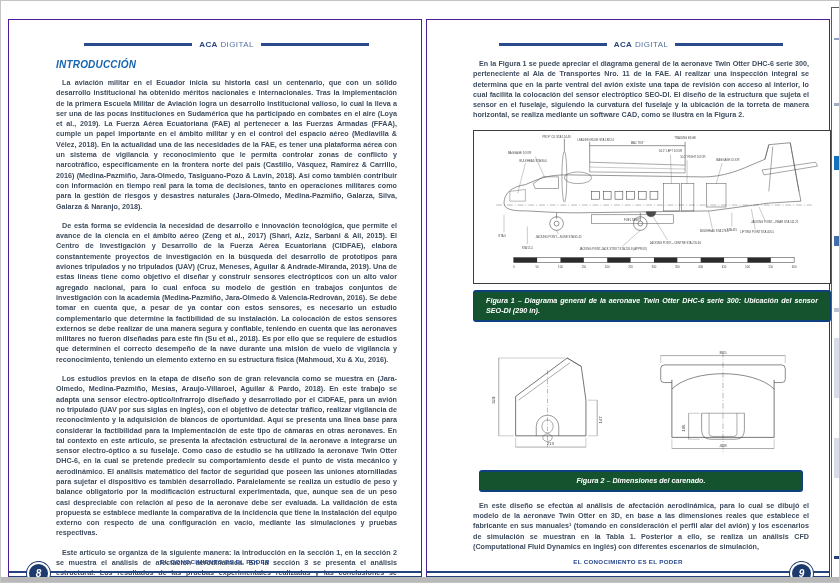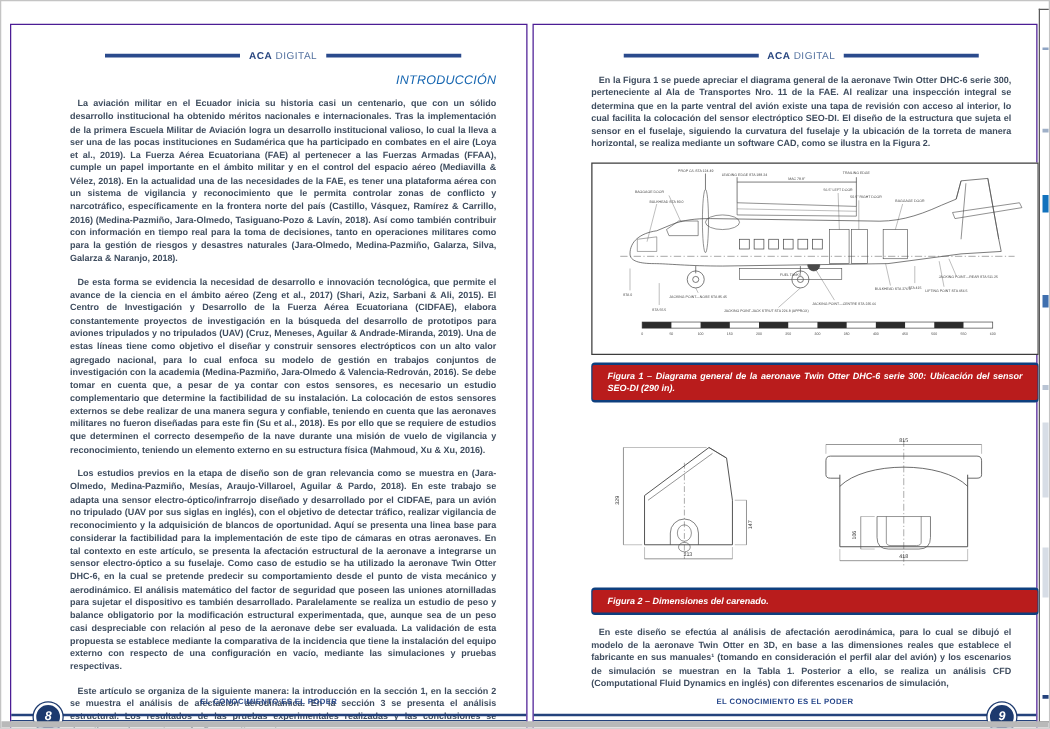"INTRODUCCIÓN" .sec-title { font-weight: normal -> bold; text-align: right -> none }
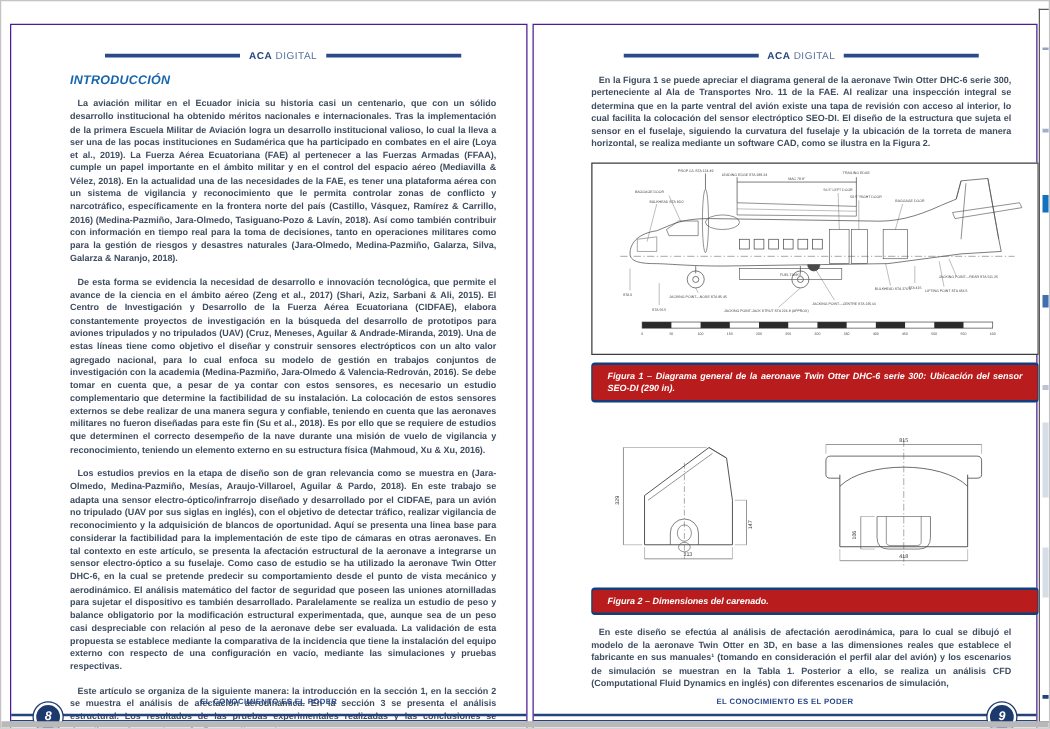"Figura 1 – Diagrama general" .caption { background: #b91c1c -> #14532d }
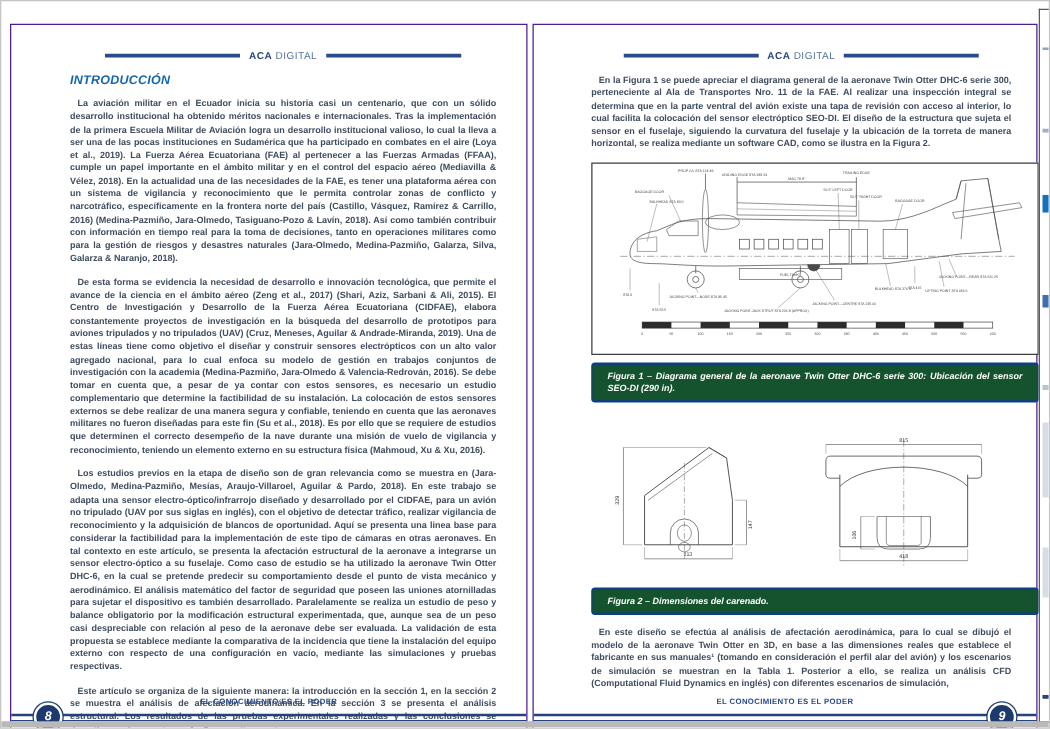"Figura 2 – Dimensiones del" .caption-2 { text-align: none -> center; width: 358px -> 324px }
